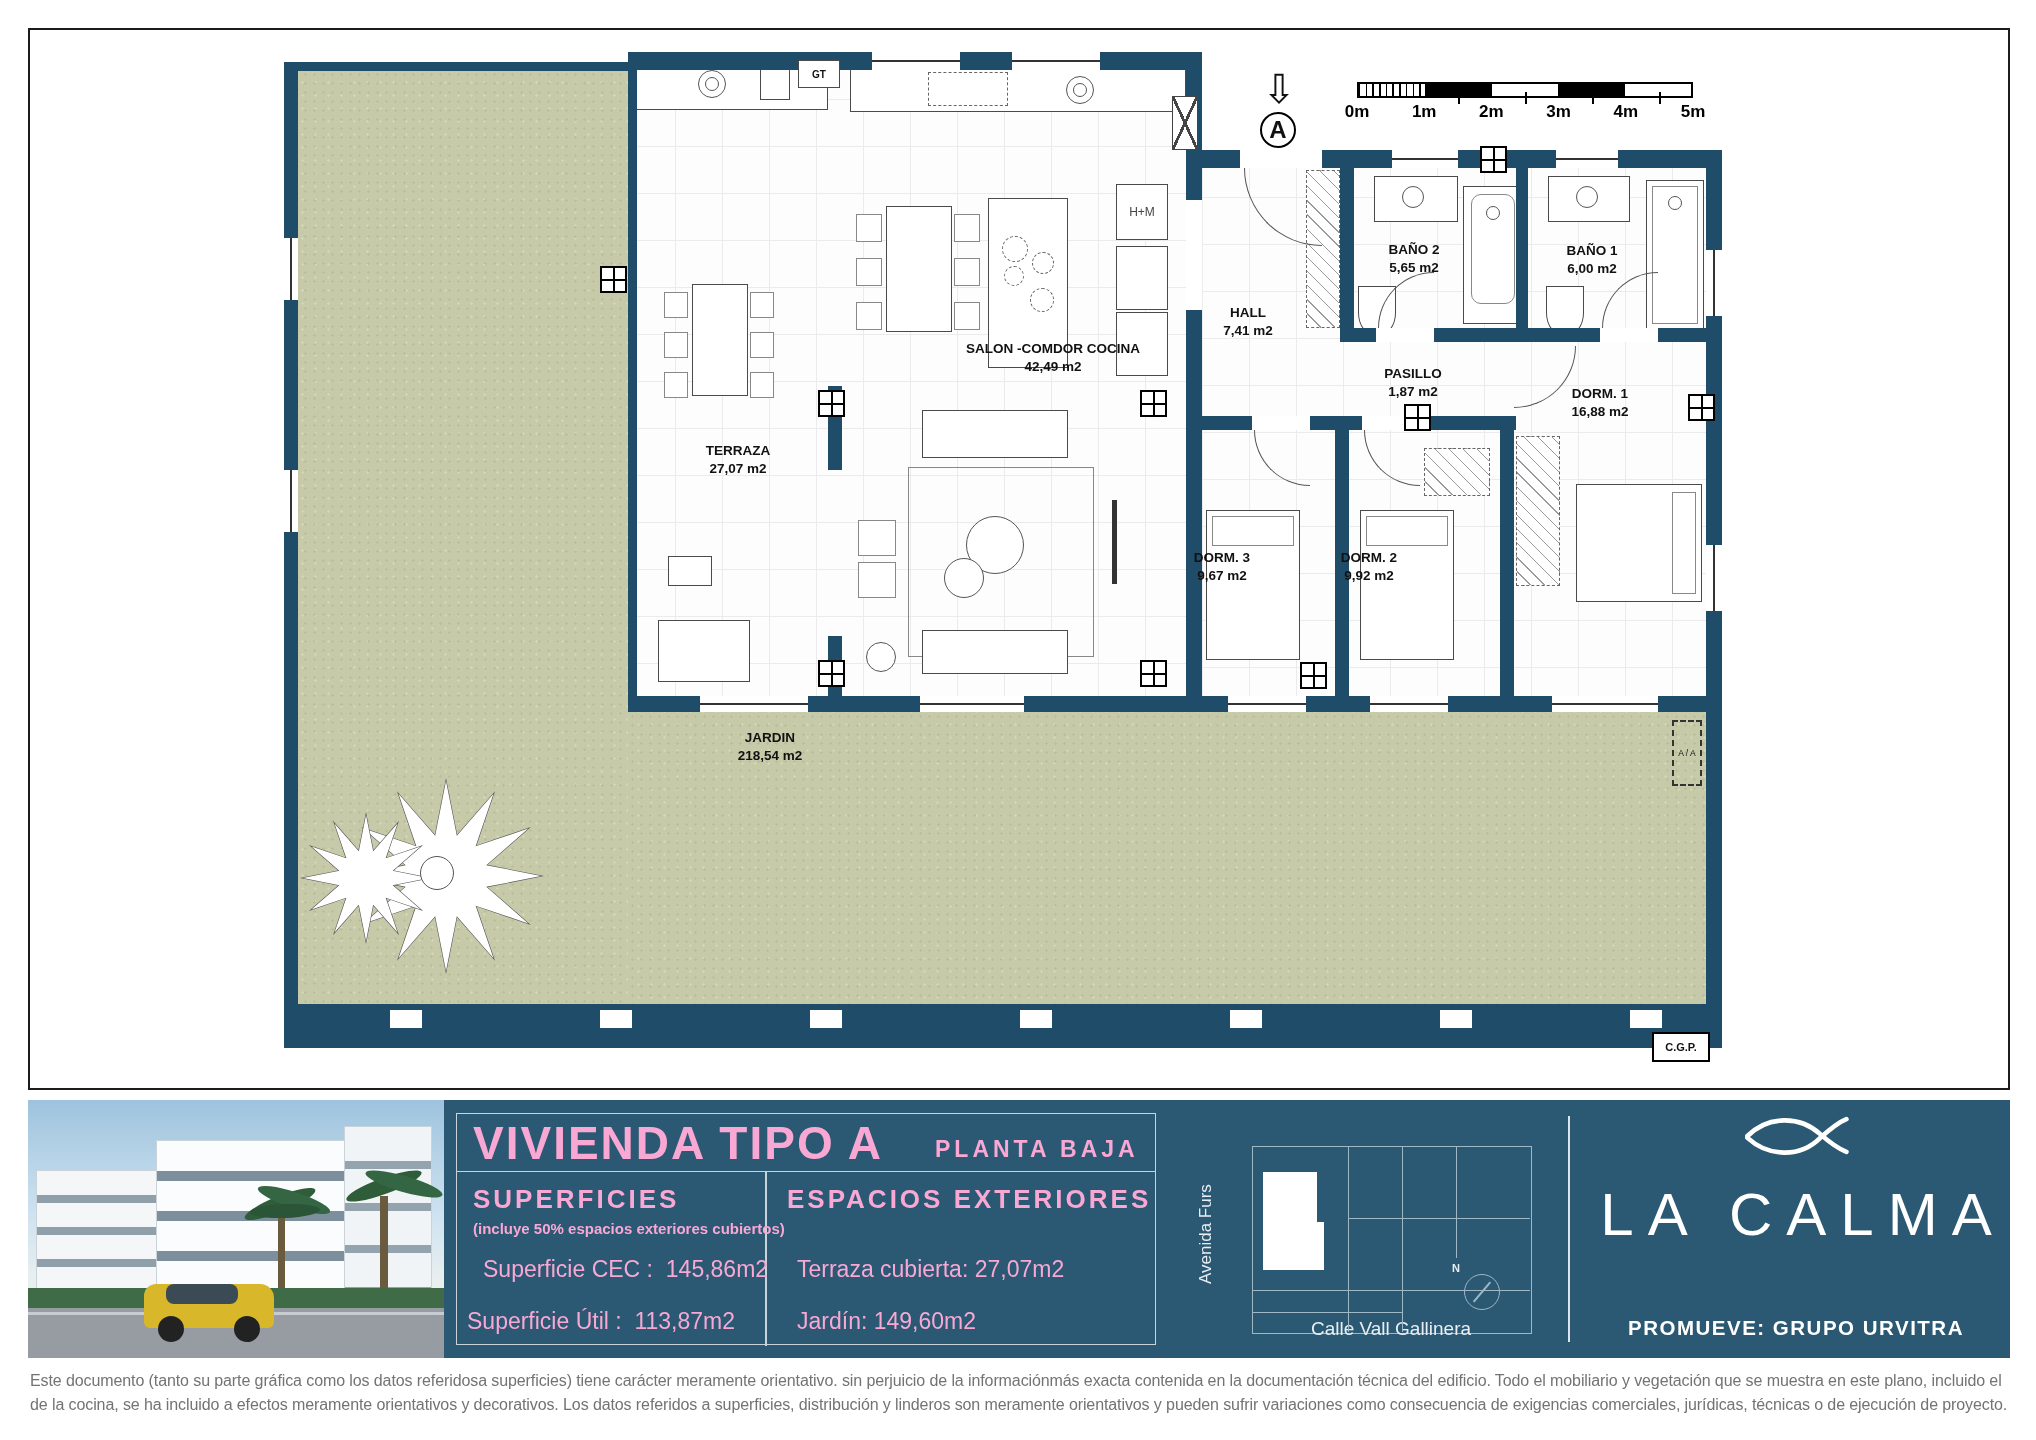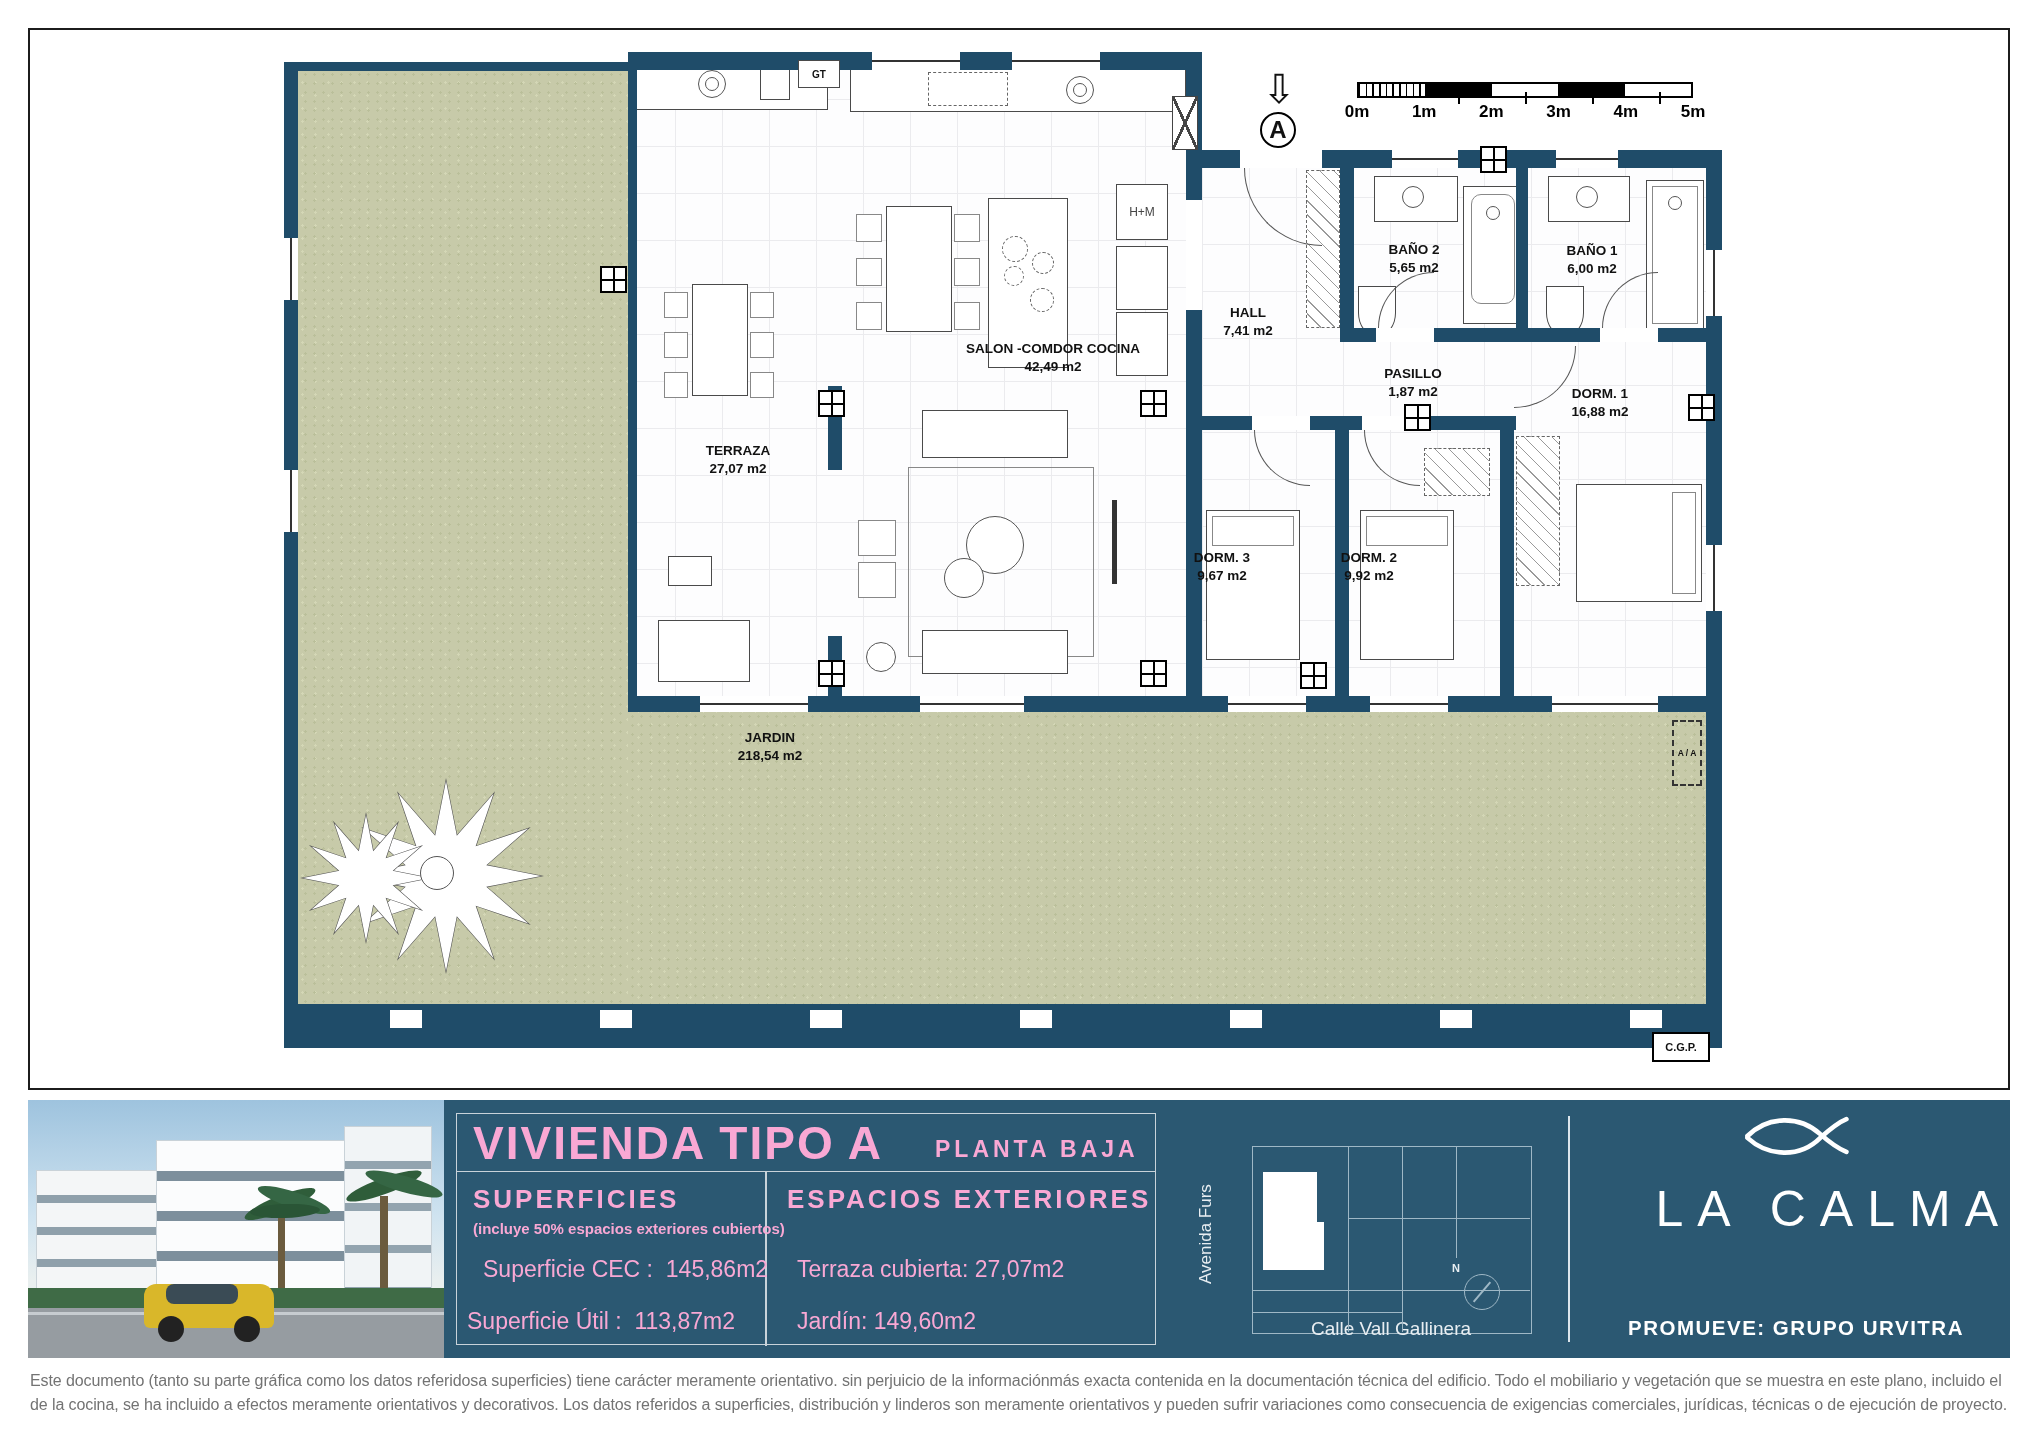"A / A" div.ann { font-weight: 700 -> 400 }
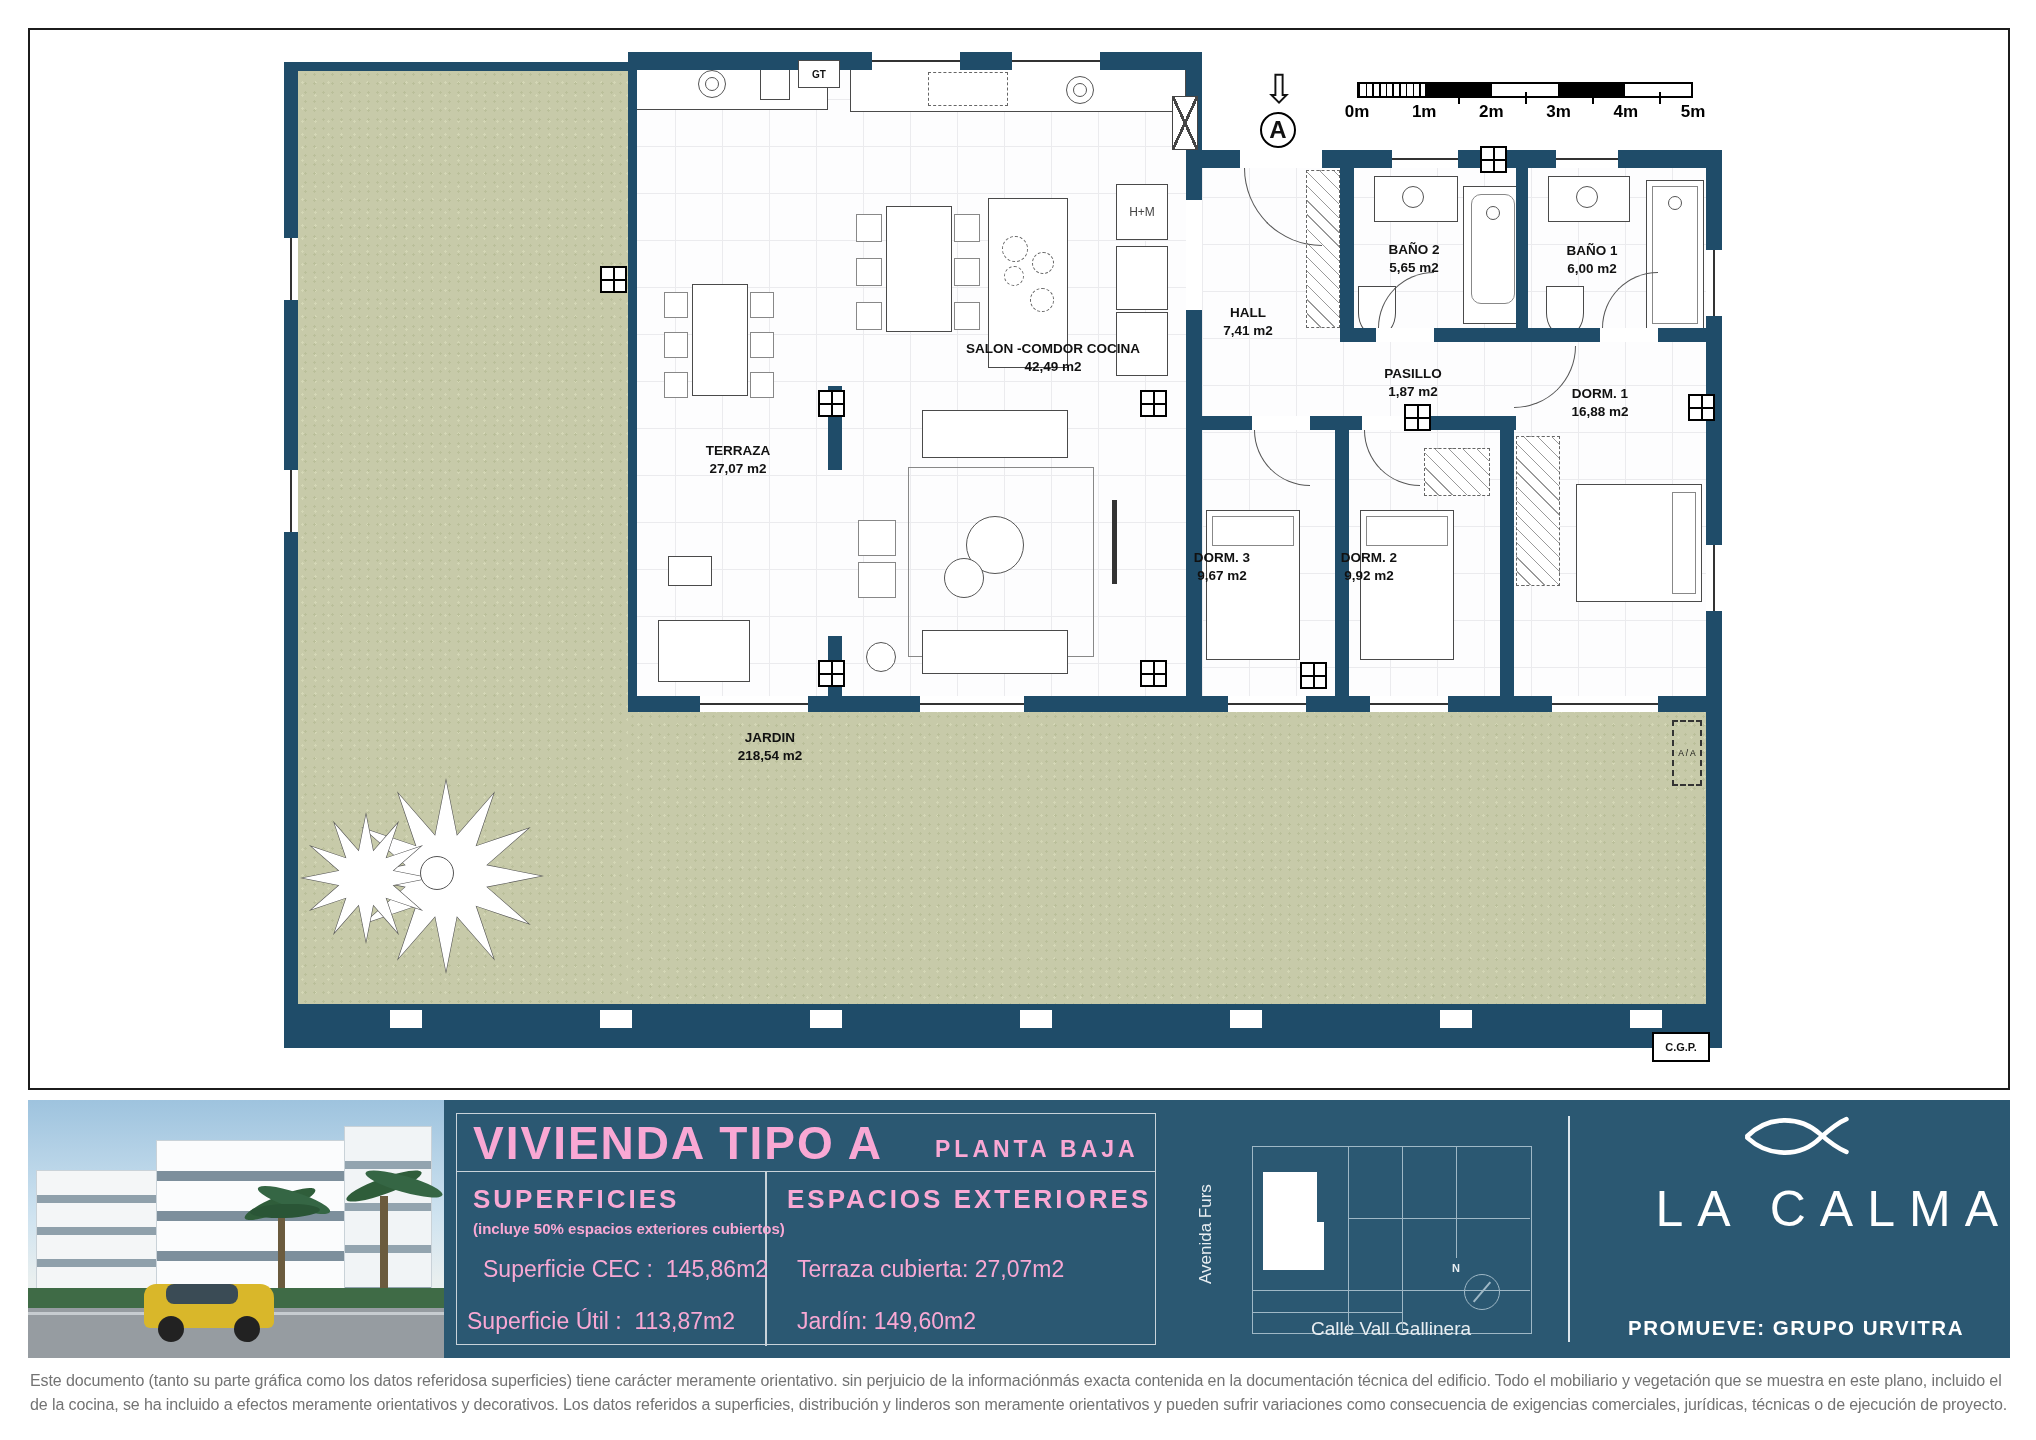"LA CALMA" div { font-size: 50px -> 60px; text-align: right -> center }
